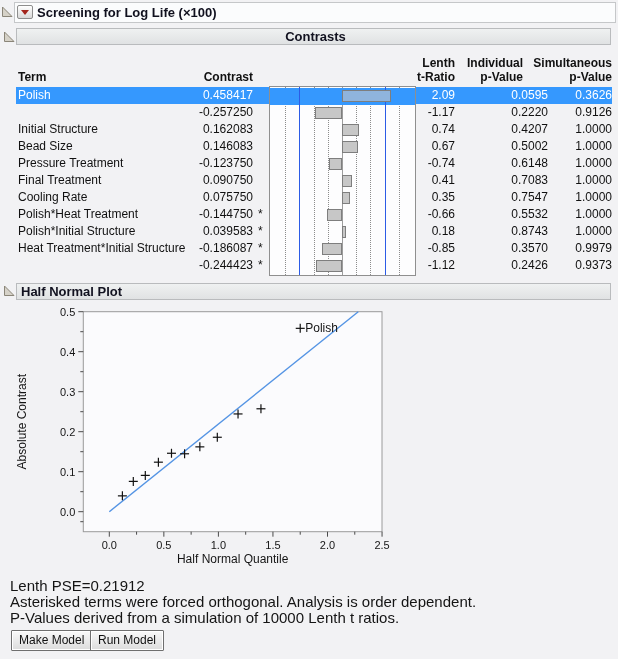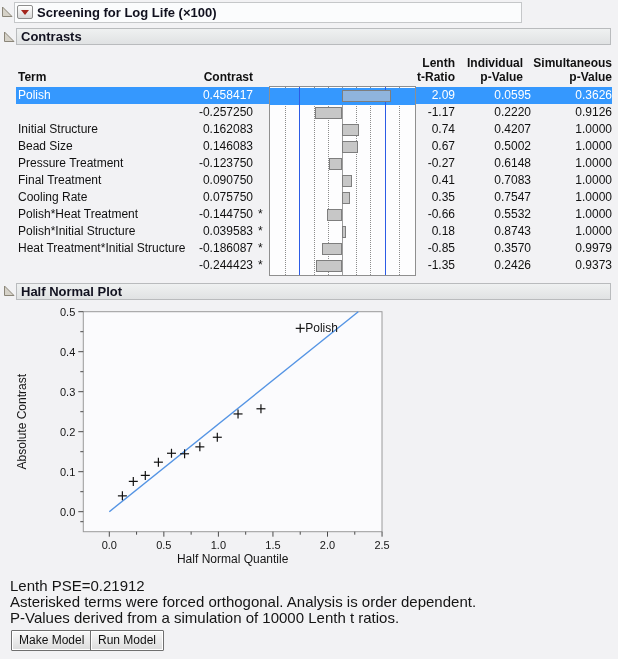"Screening for Log Life (×100)" #title-strip { width: 508px -> 602px }
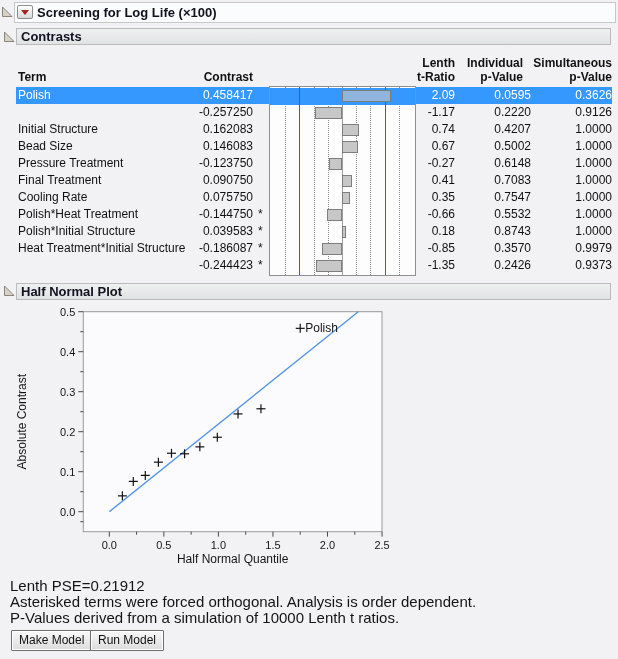"Contrasts" div.sec-bar { text-align: none -> center }
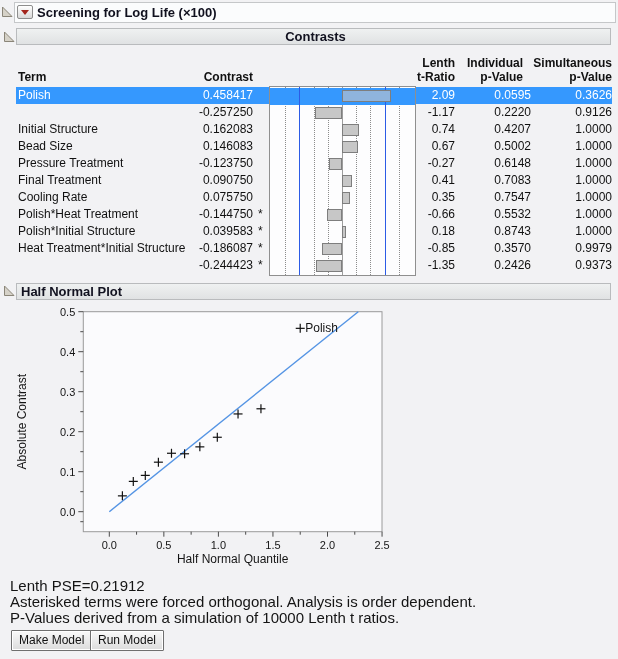"0.0595" .c-p1 { left: 459px -> 476px }
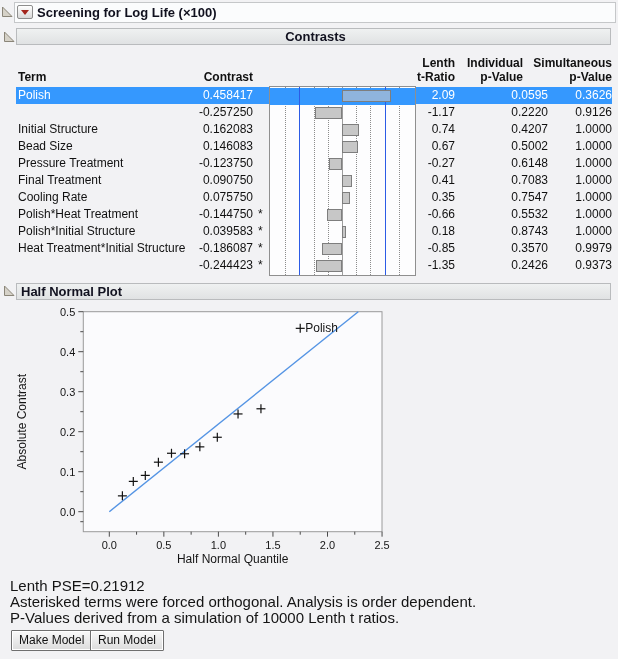"-0.27" span.c-t { text: -0.27 -> -0.74 }
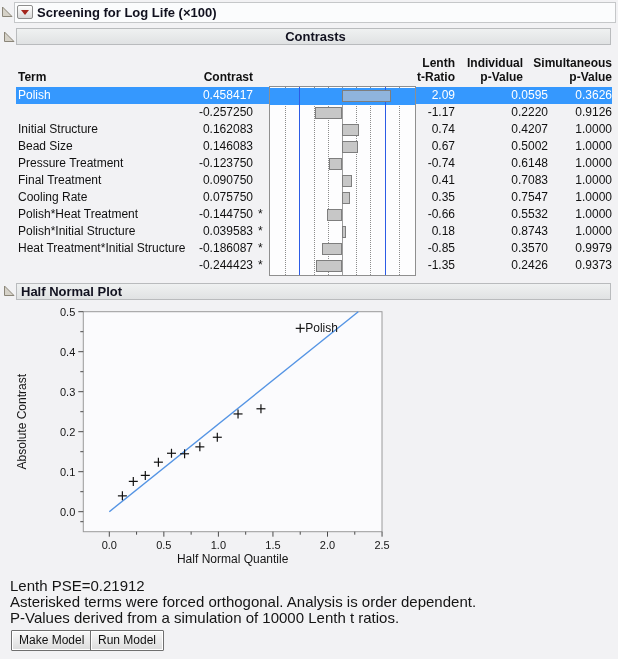"-1.35" span.c-t { text: -1.35 -> -1.12 }
